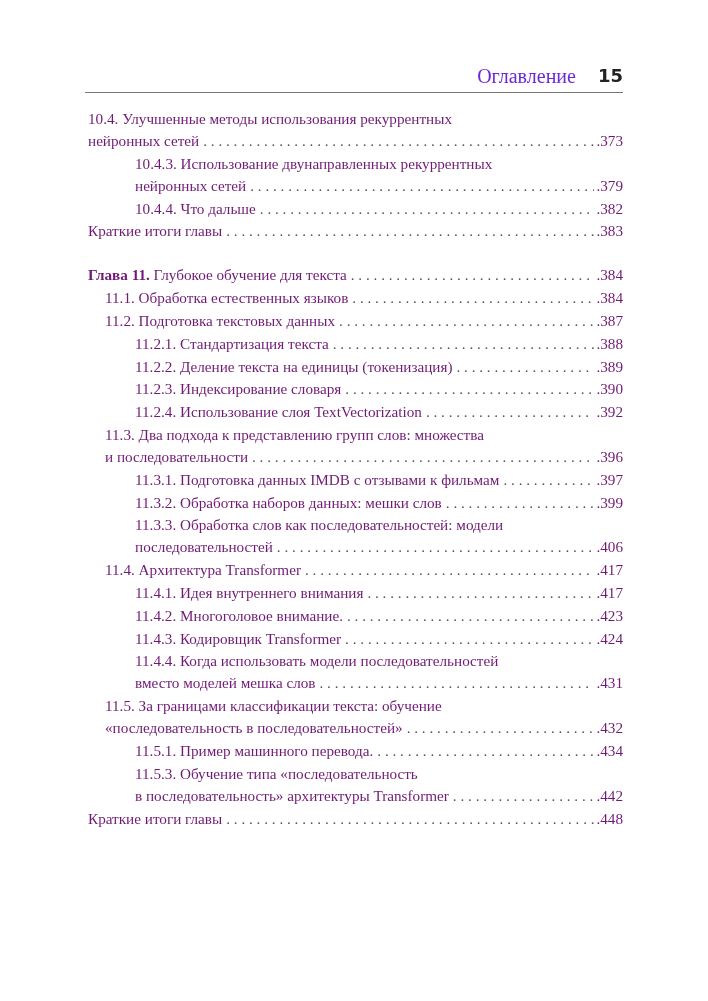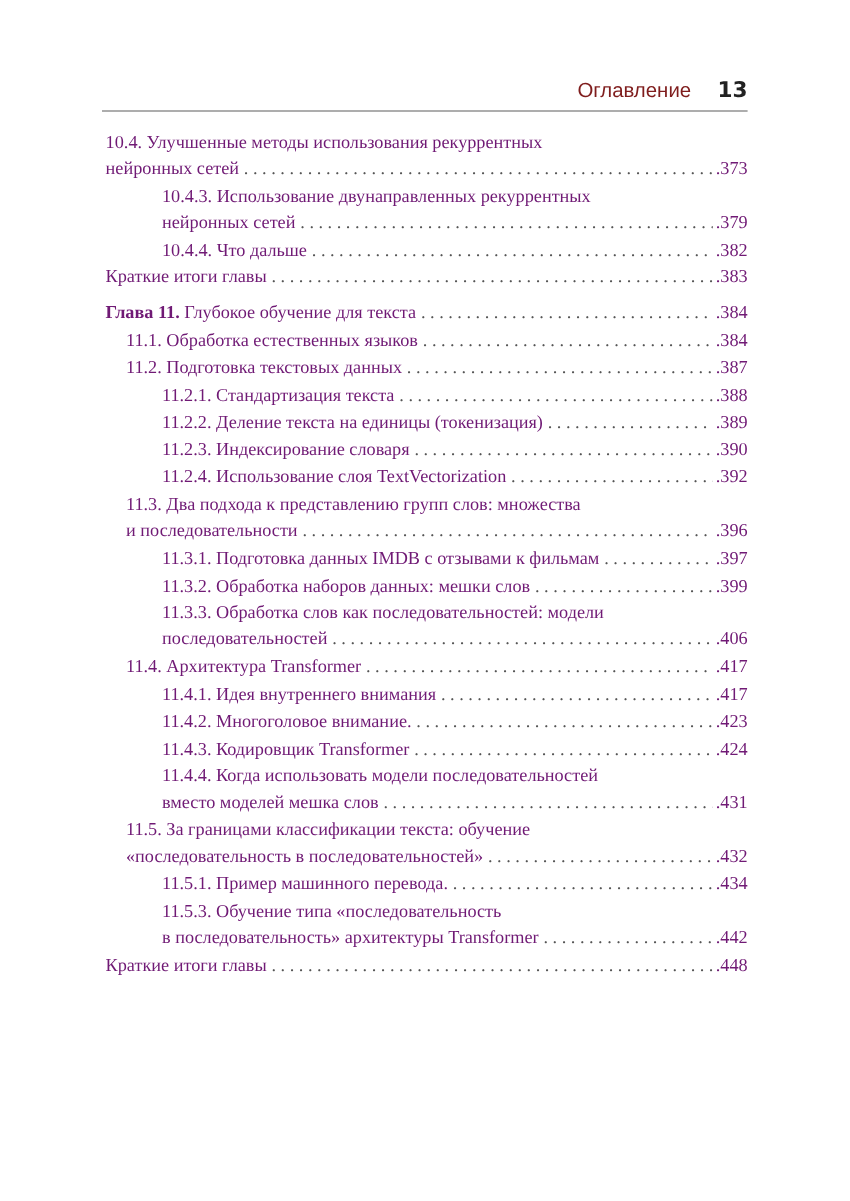"Оглавление" .header .section { color: #7f1d1d -> #6d28d9; font-family: Liberation Sans, sans-serif -> Liberation Serif, serif; font-size: 17px -> 20px }
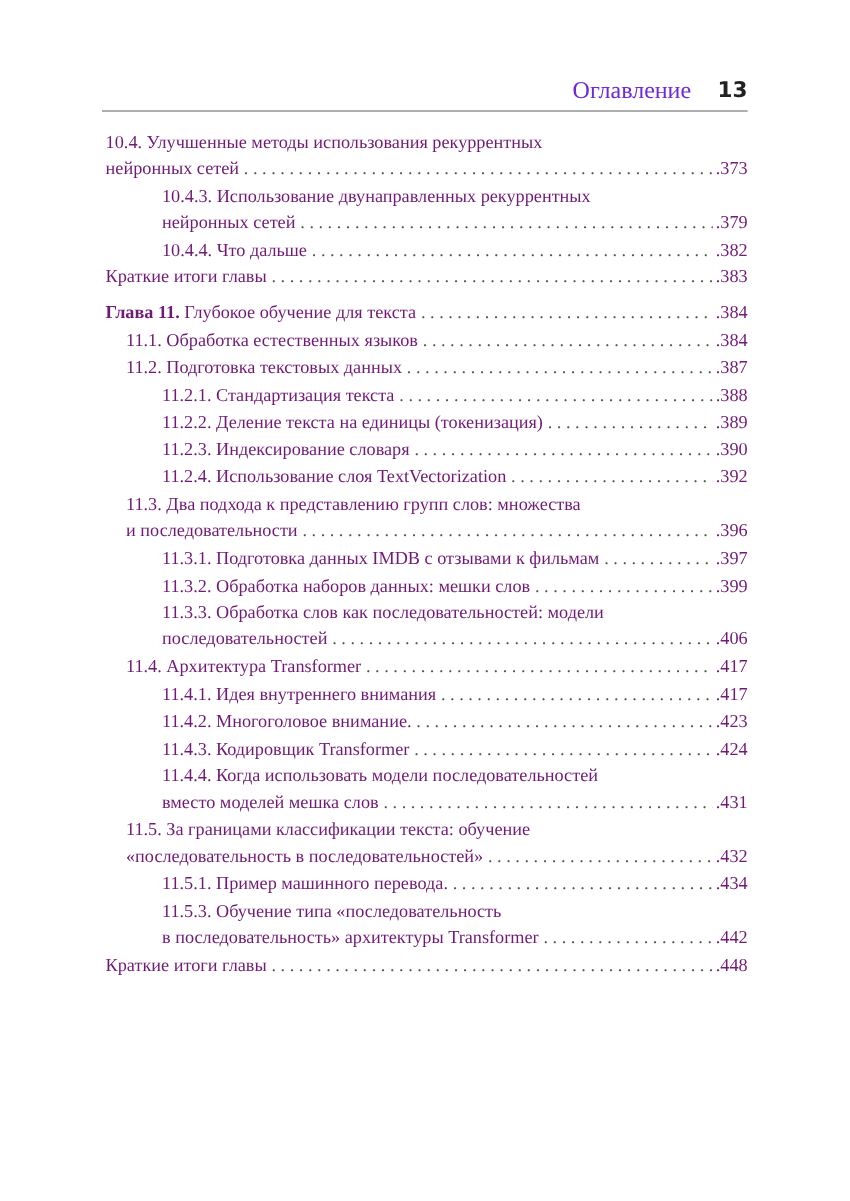"13" span.pageno { text: 13 -> 15 }
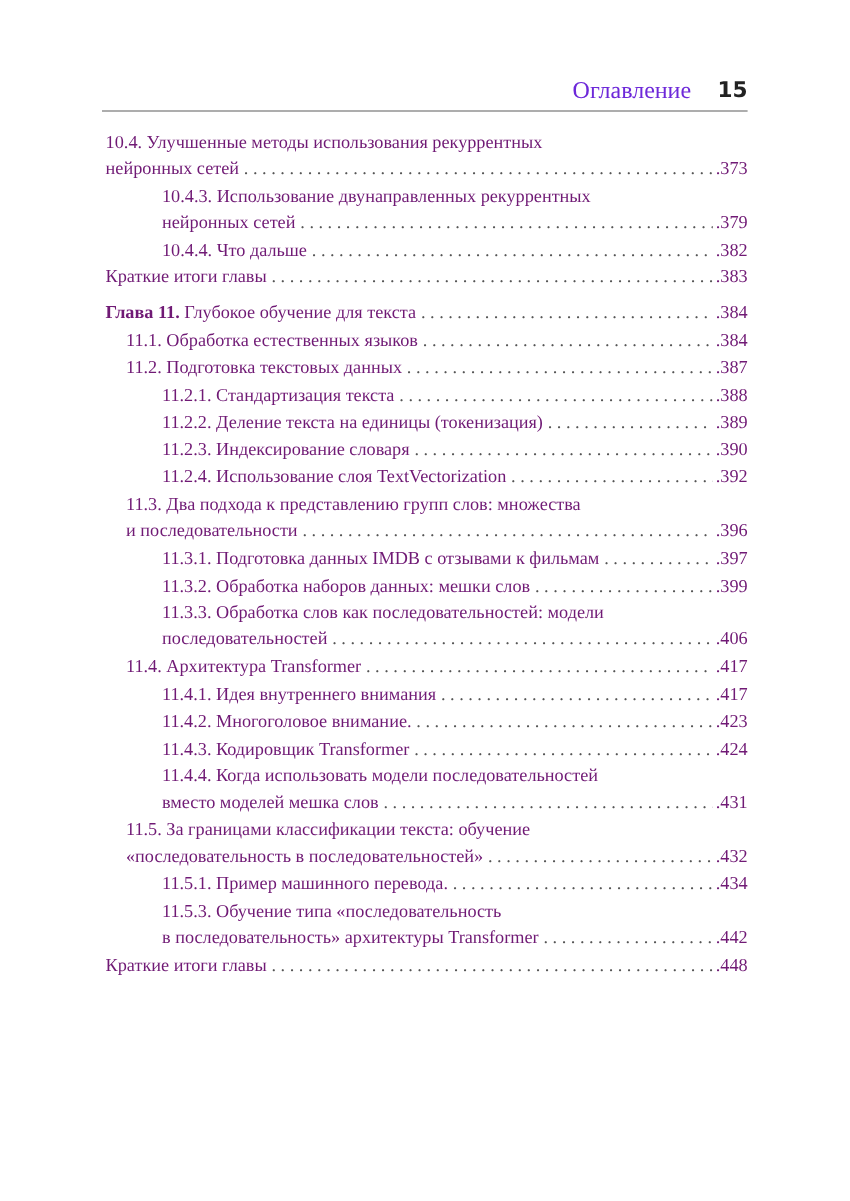"Глава 11. Глубокое обучение для" .entry.gap { margin-top: 8px -> 22px }
